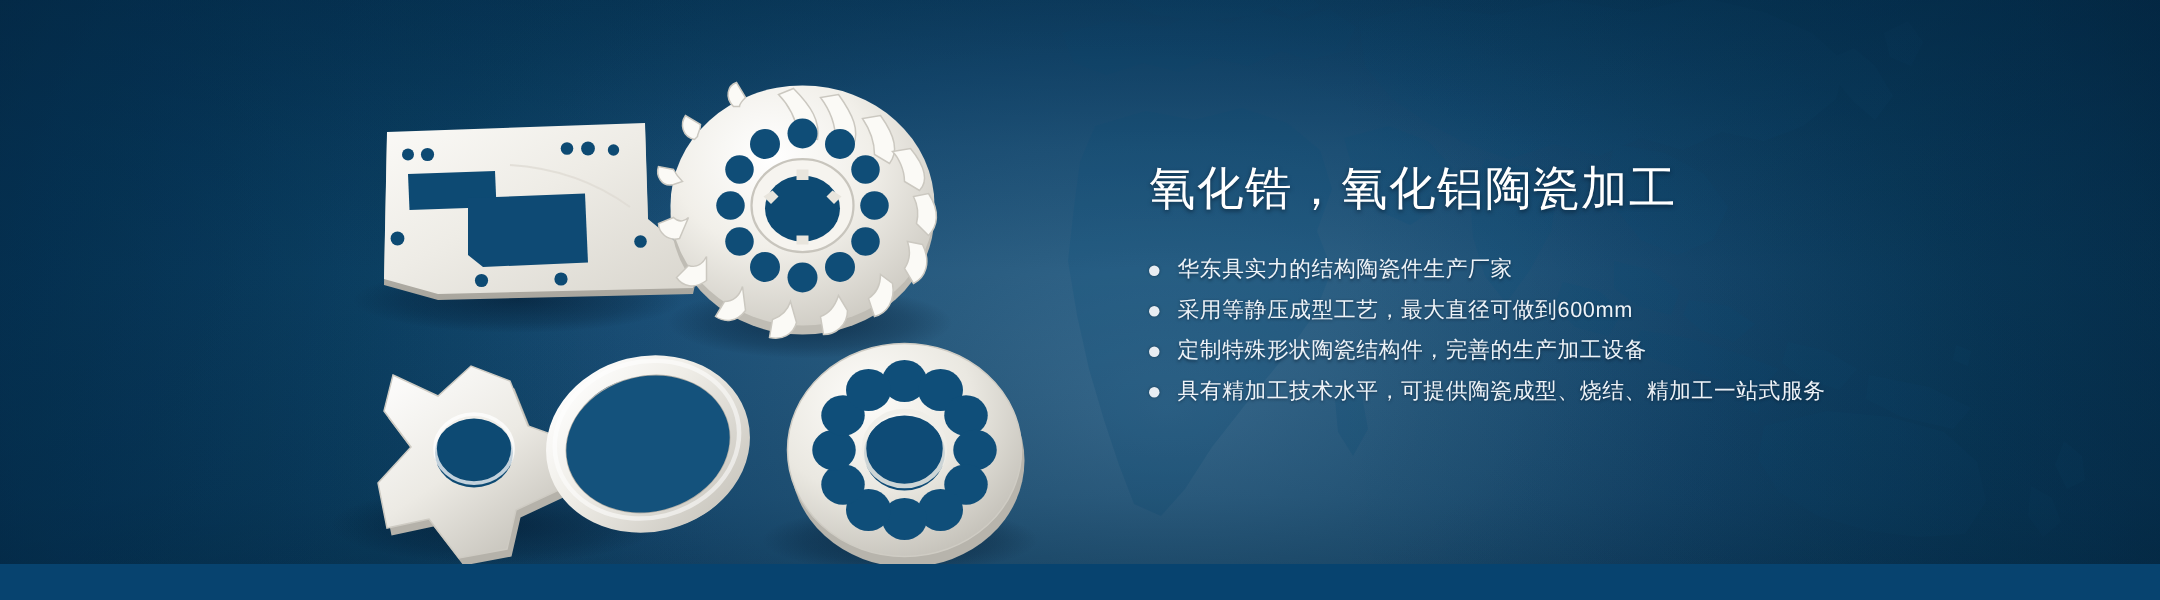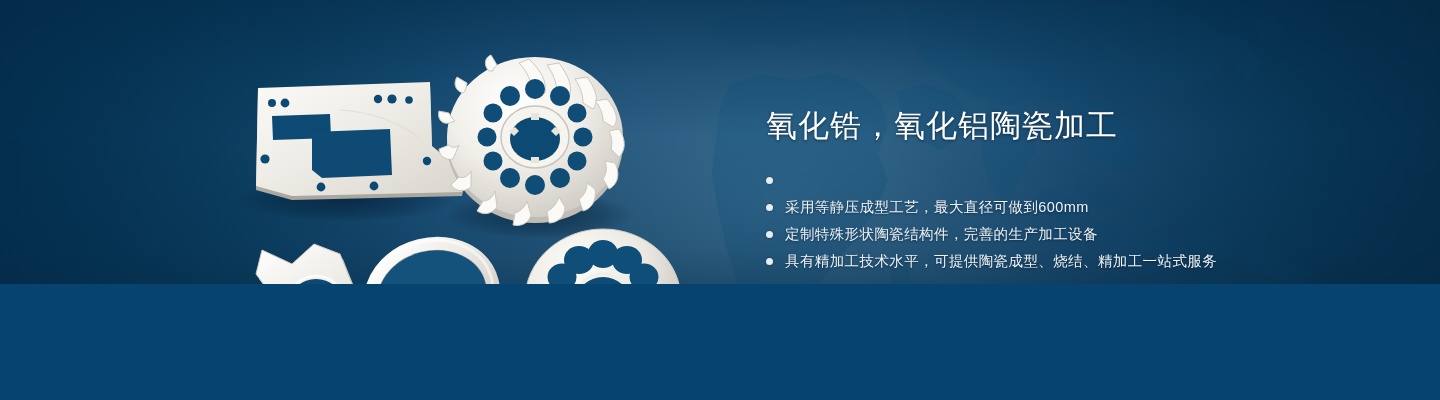"氧化锆，氧化铝陶瓷加工" #banner { height: 284px -> 376px }
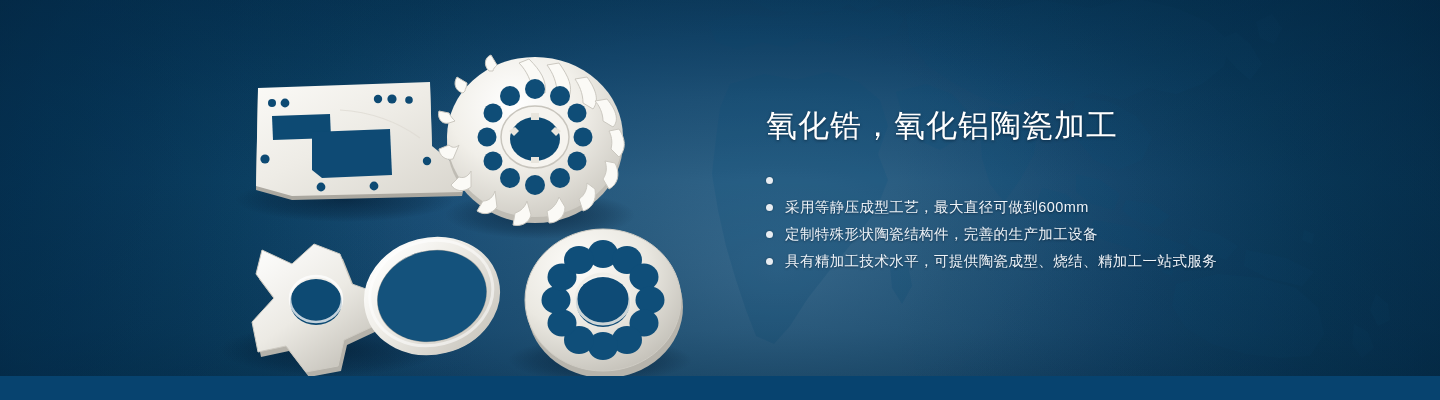"华东具实力的结构陶瓷件生产厂家" span.btext { html: none -> <span>华东具实力的结构陶瓷件生产厂家</span> }
